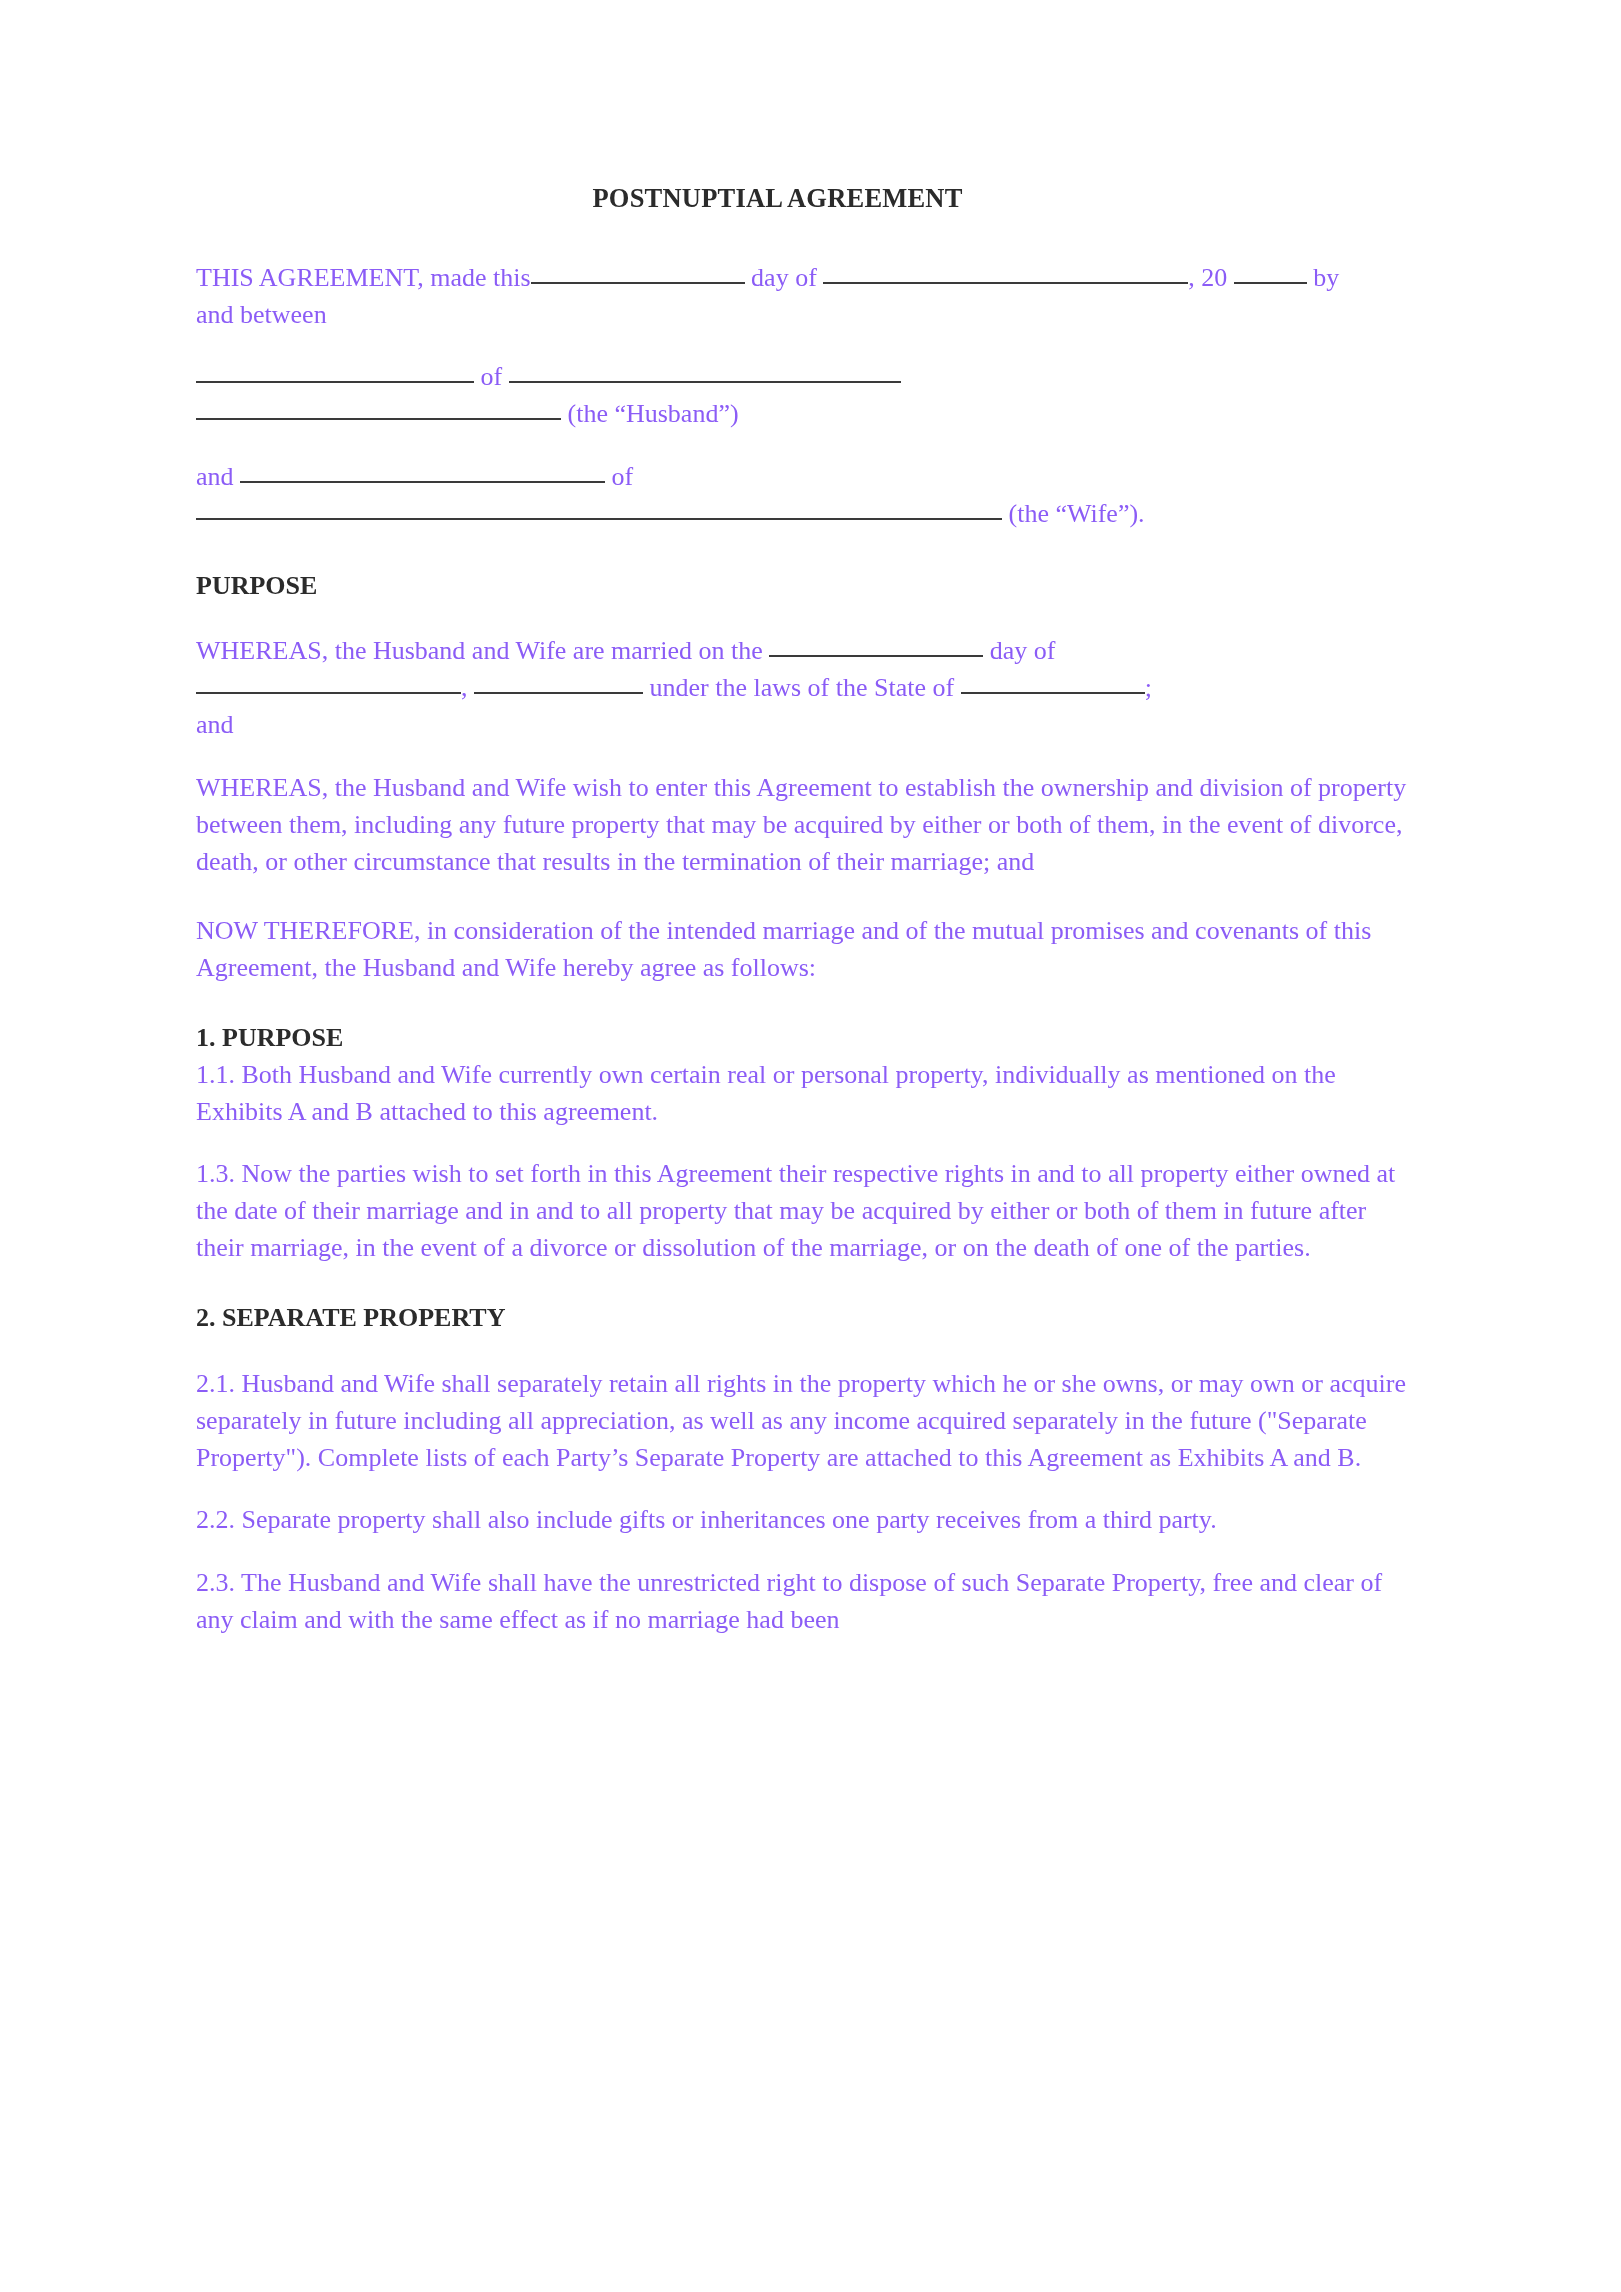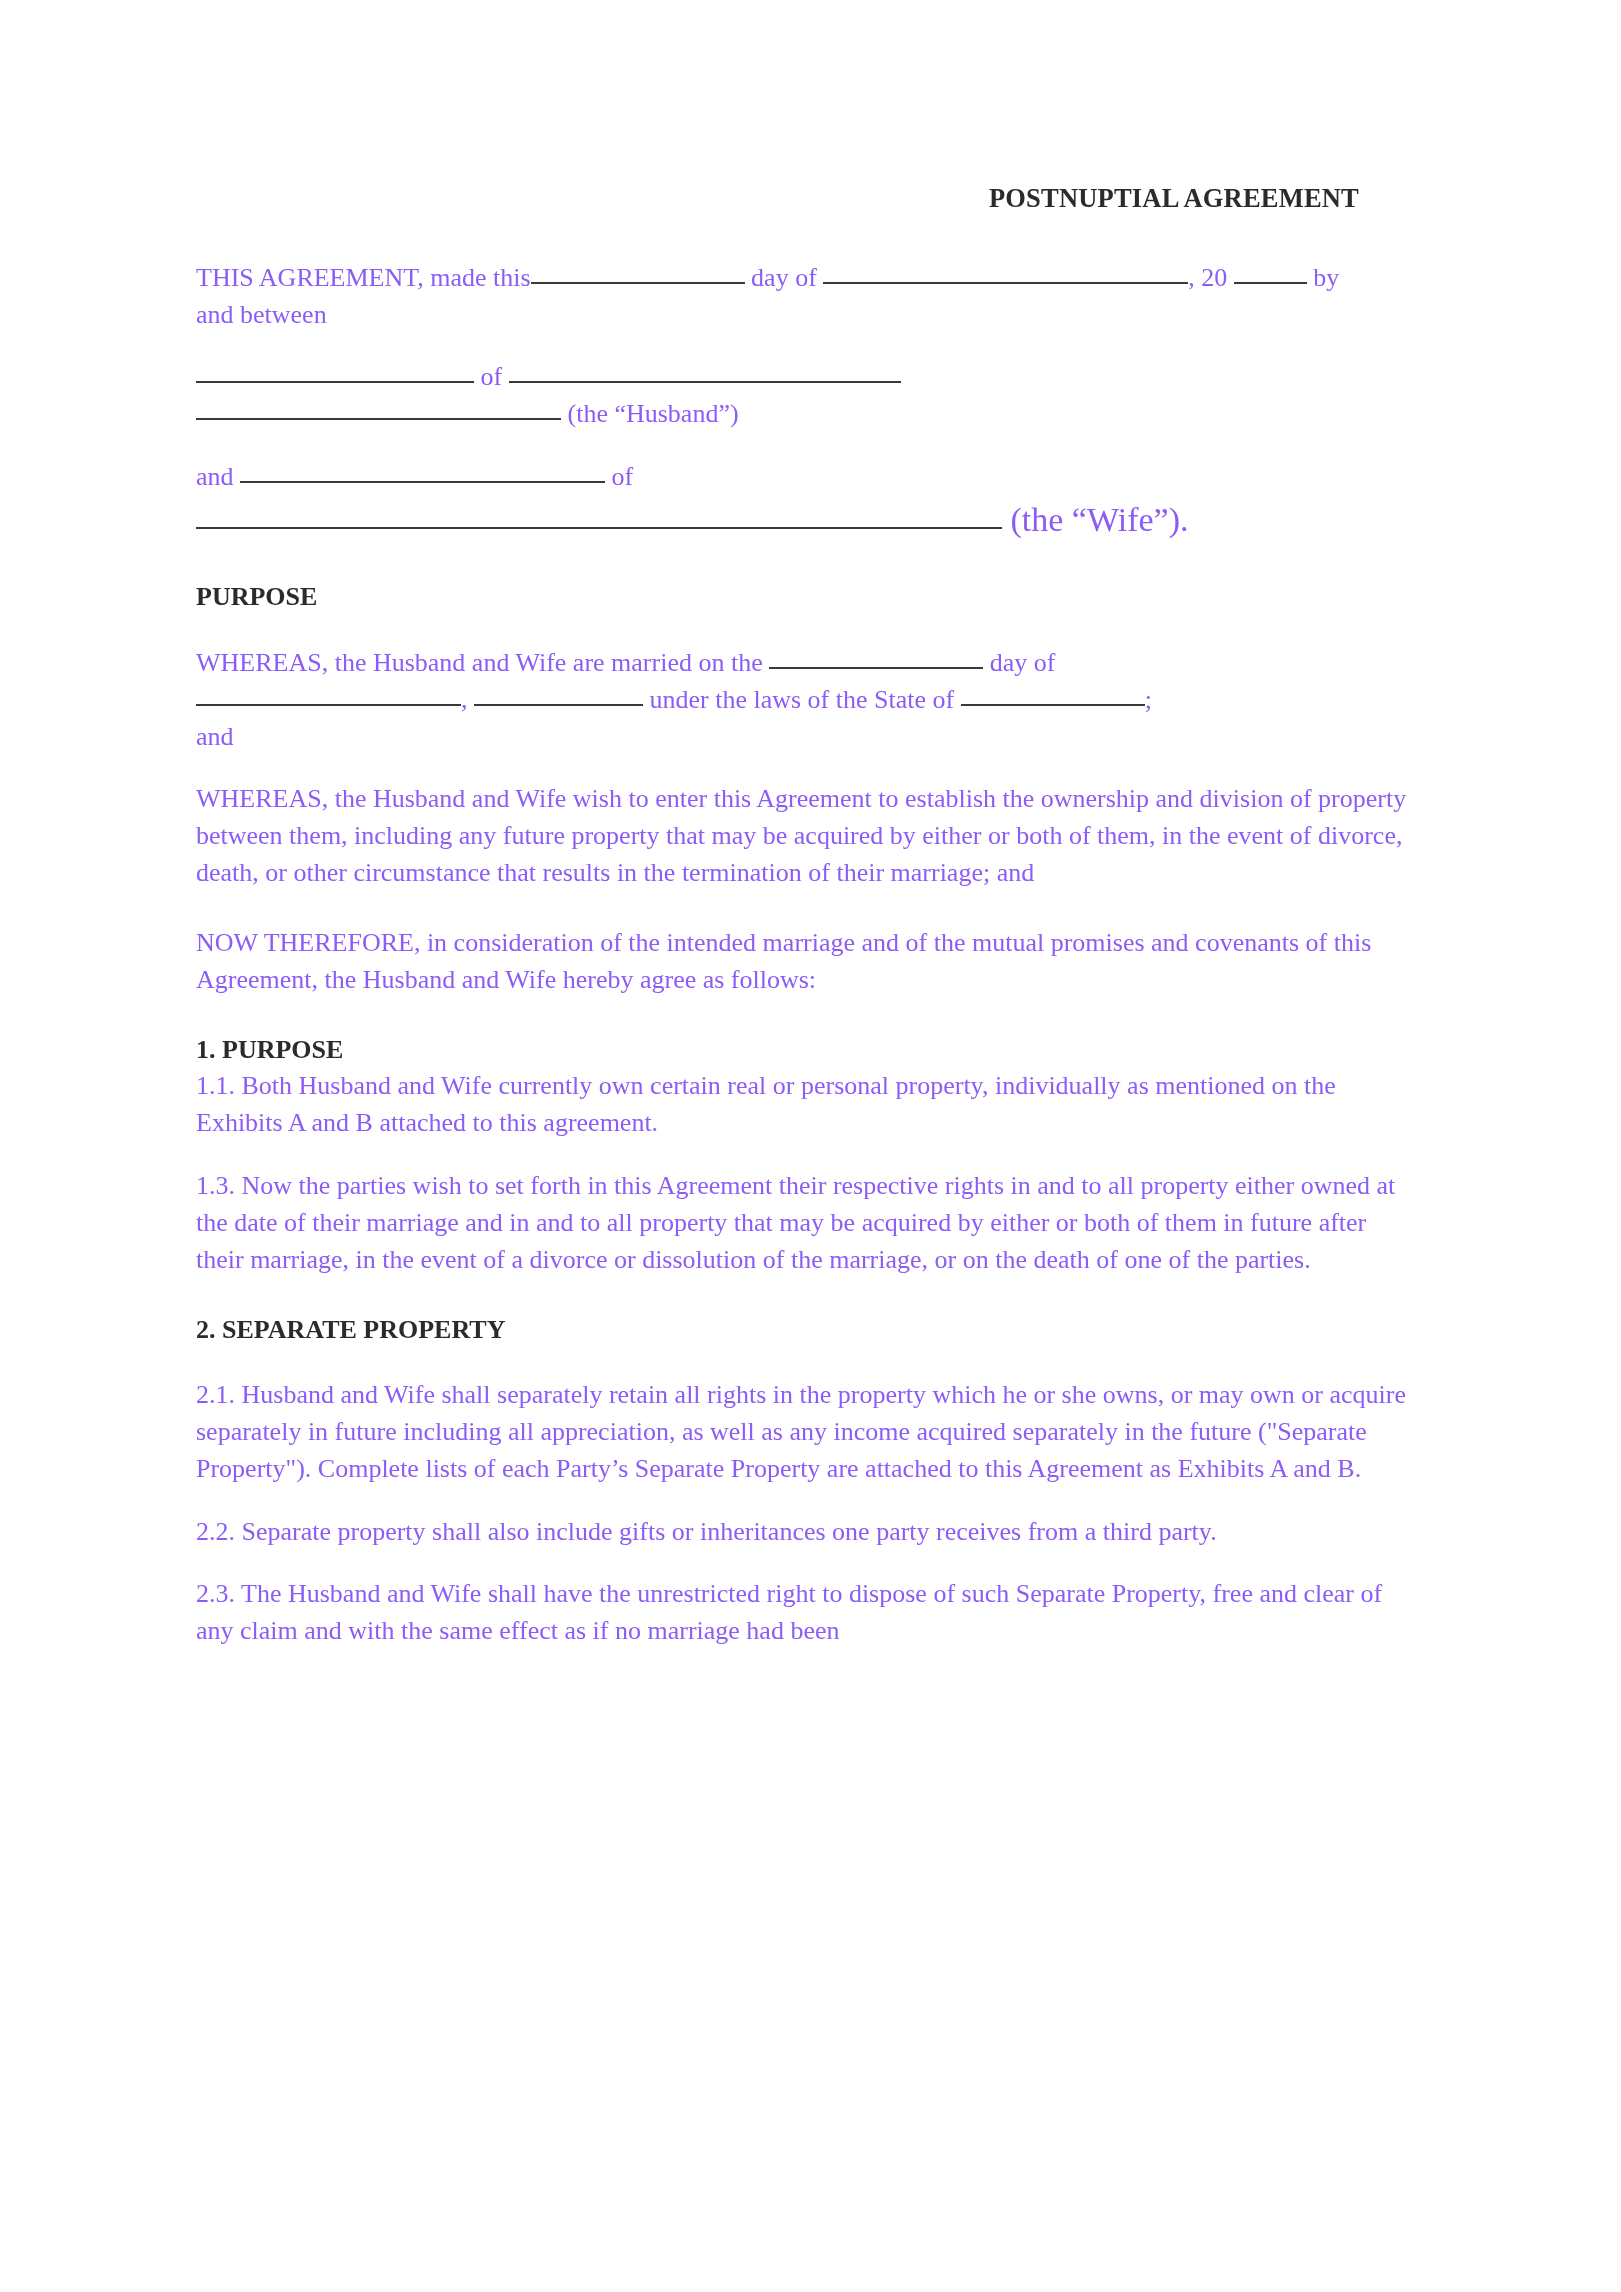"POSTNUPTIAL AGREEMENT" .doc-title { text-align: right -> center }
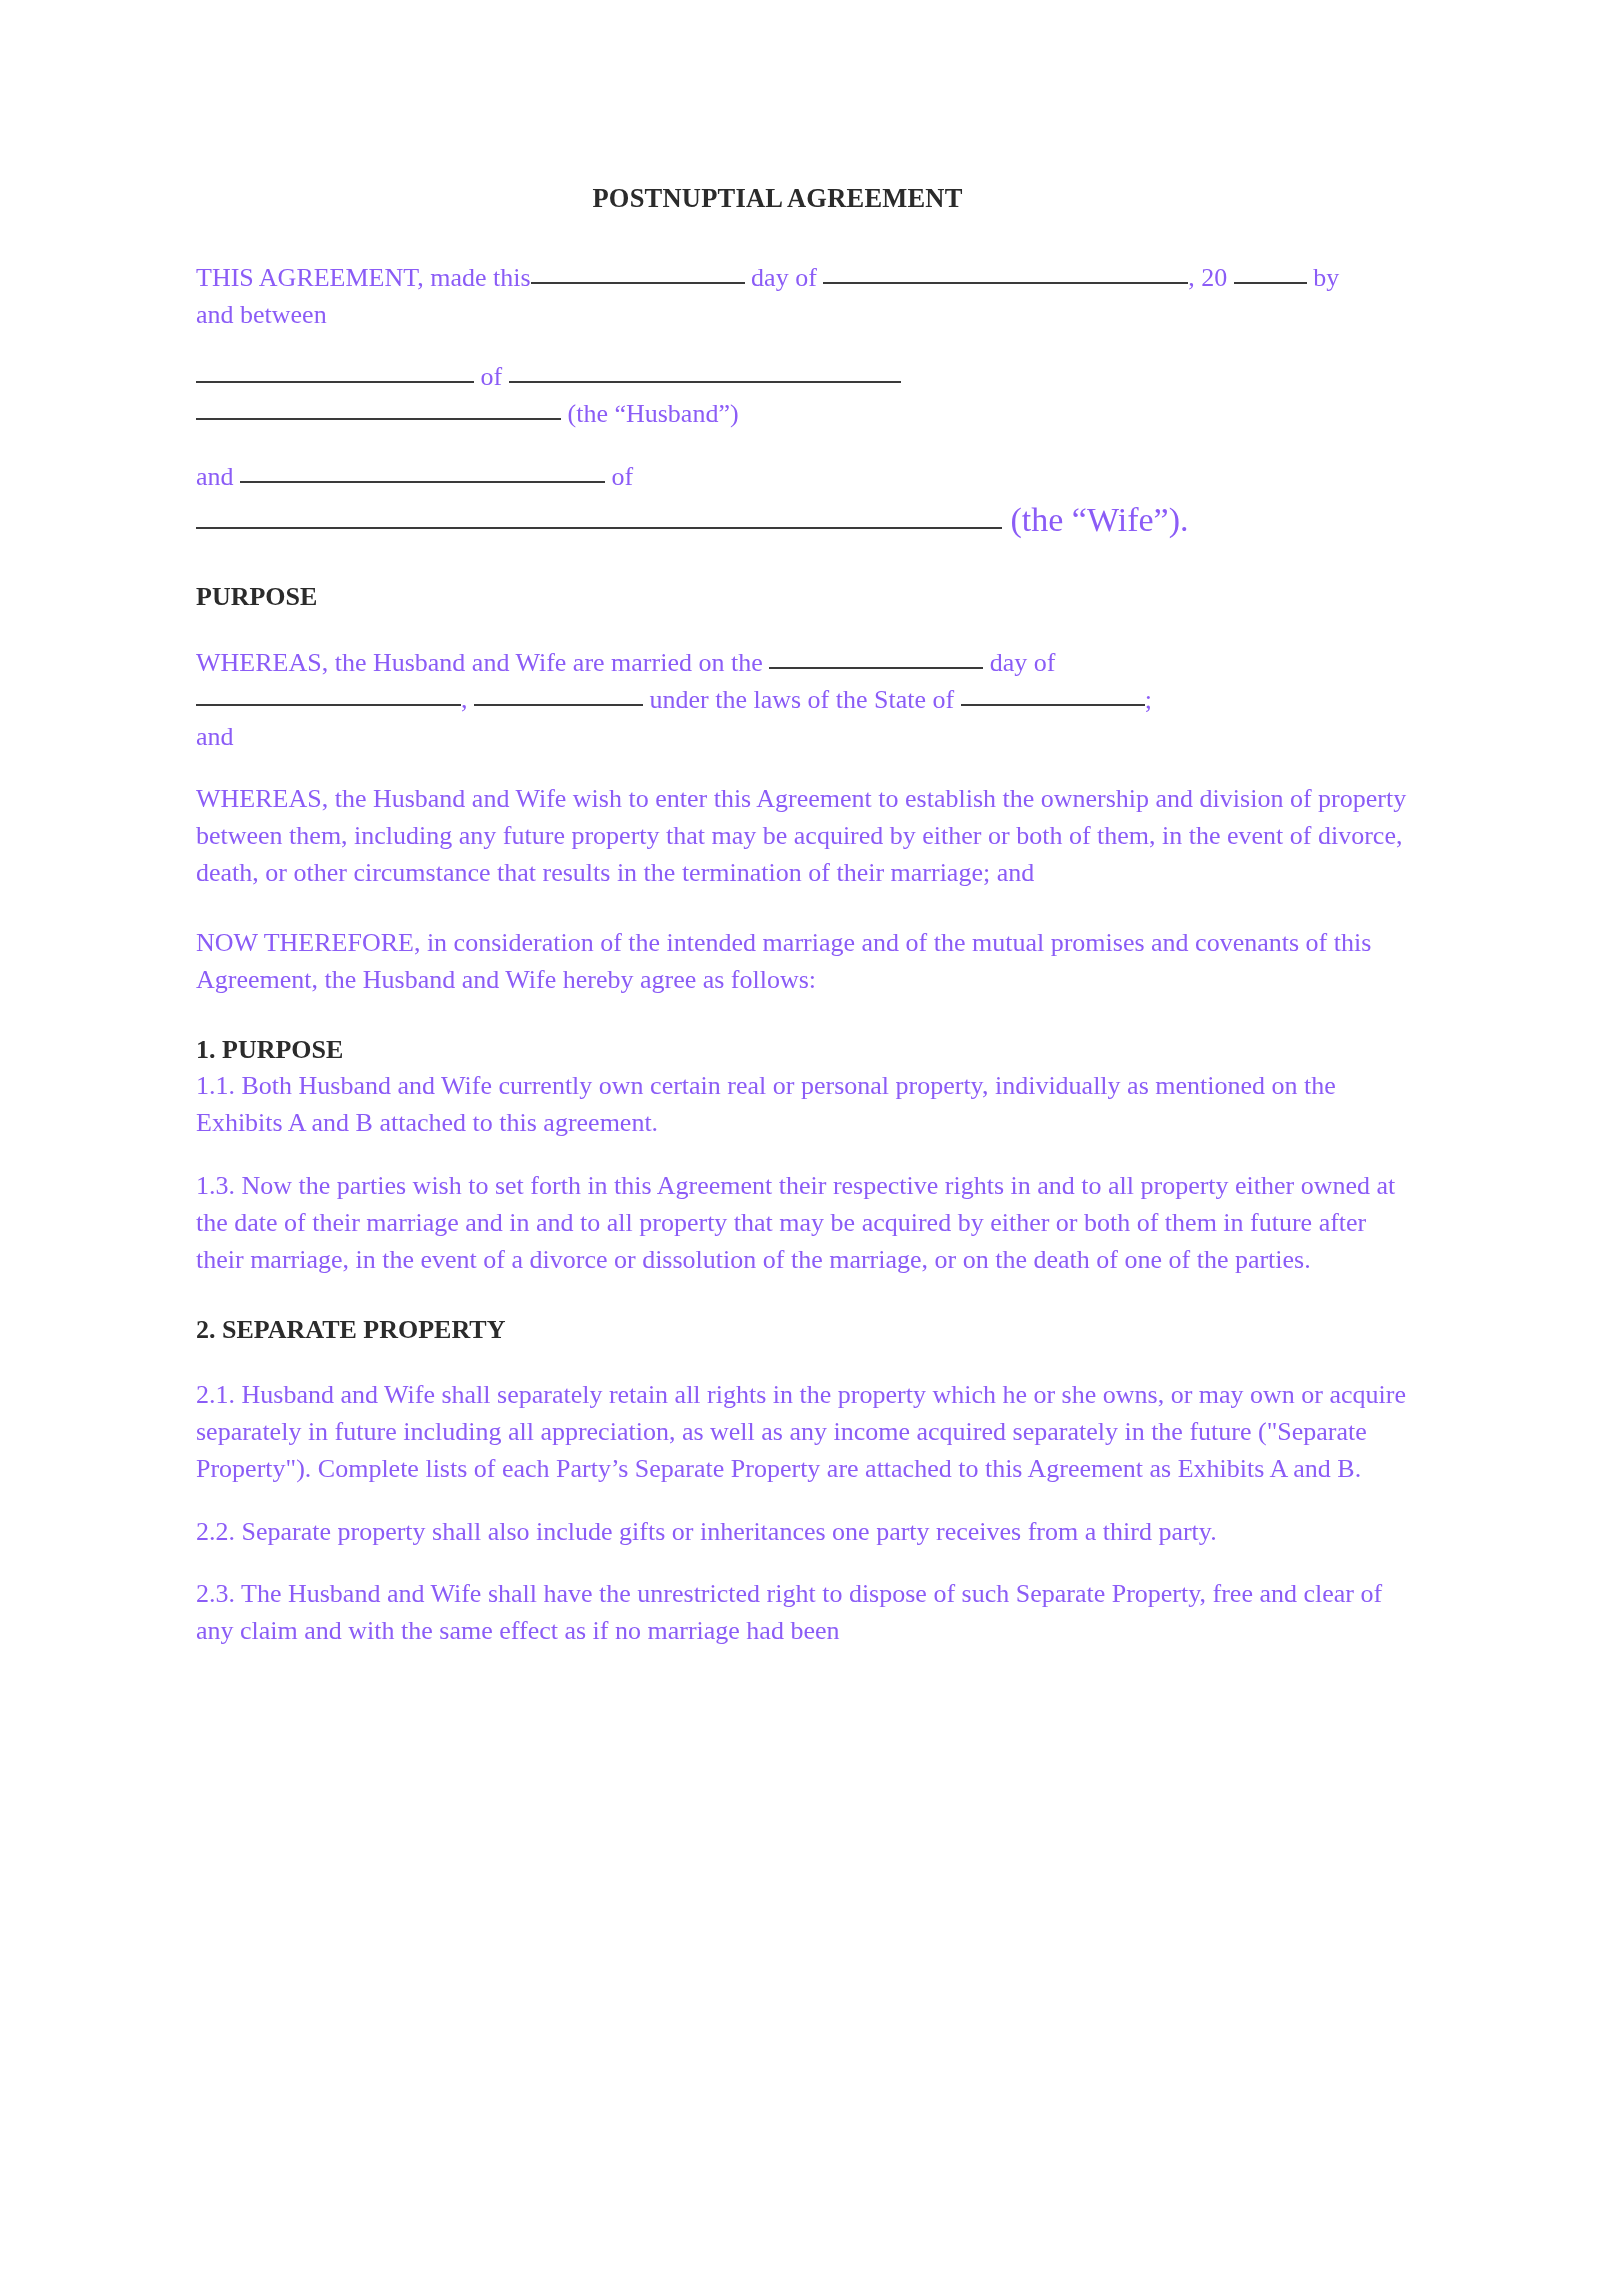"(the “Wife”)." .wife-line { font-size: 34px -> 26px }
